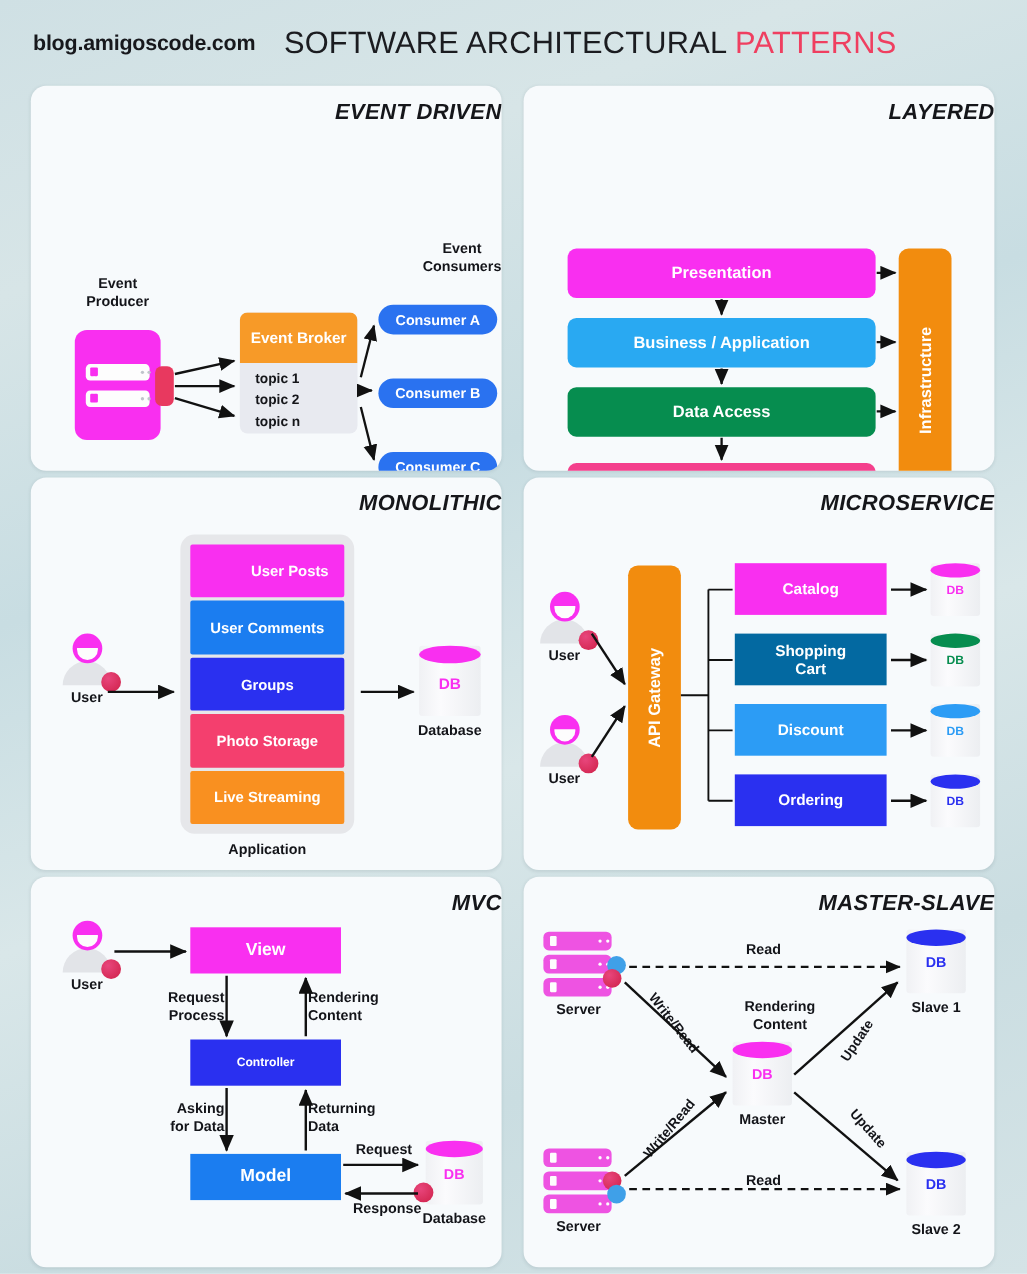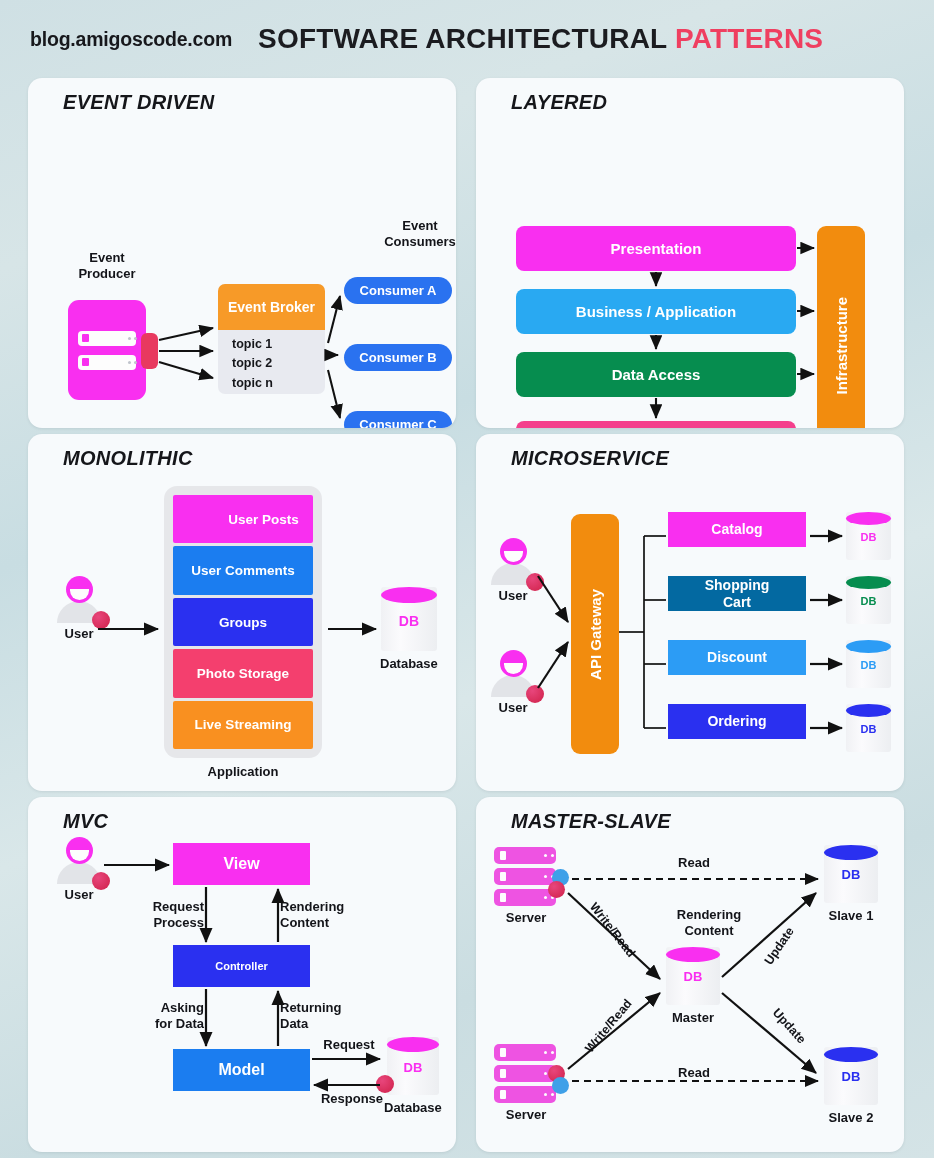"SOFTWARE ARCHITECTURAL PATTERNS" #main-title { font-weight: bold -> normal }
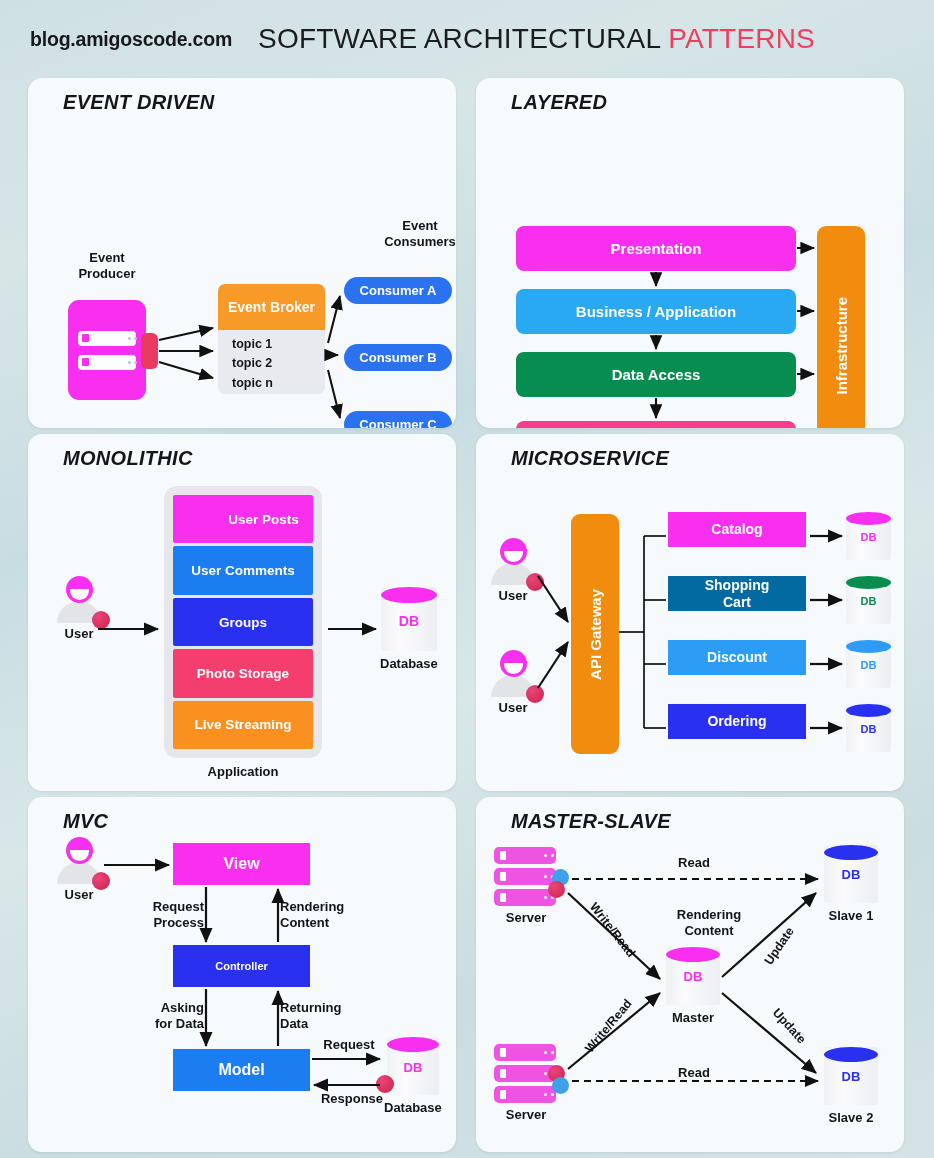"EVENT DRIVEN" .panel-title { text-align: left -> right }
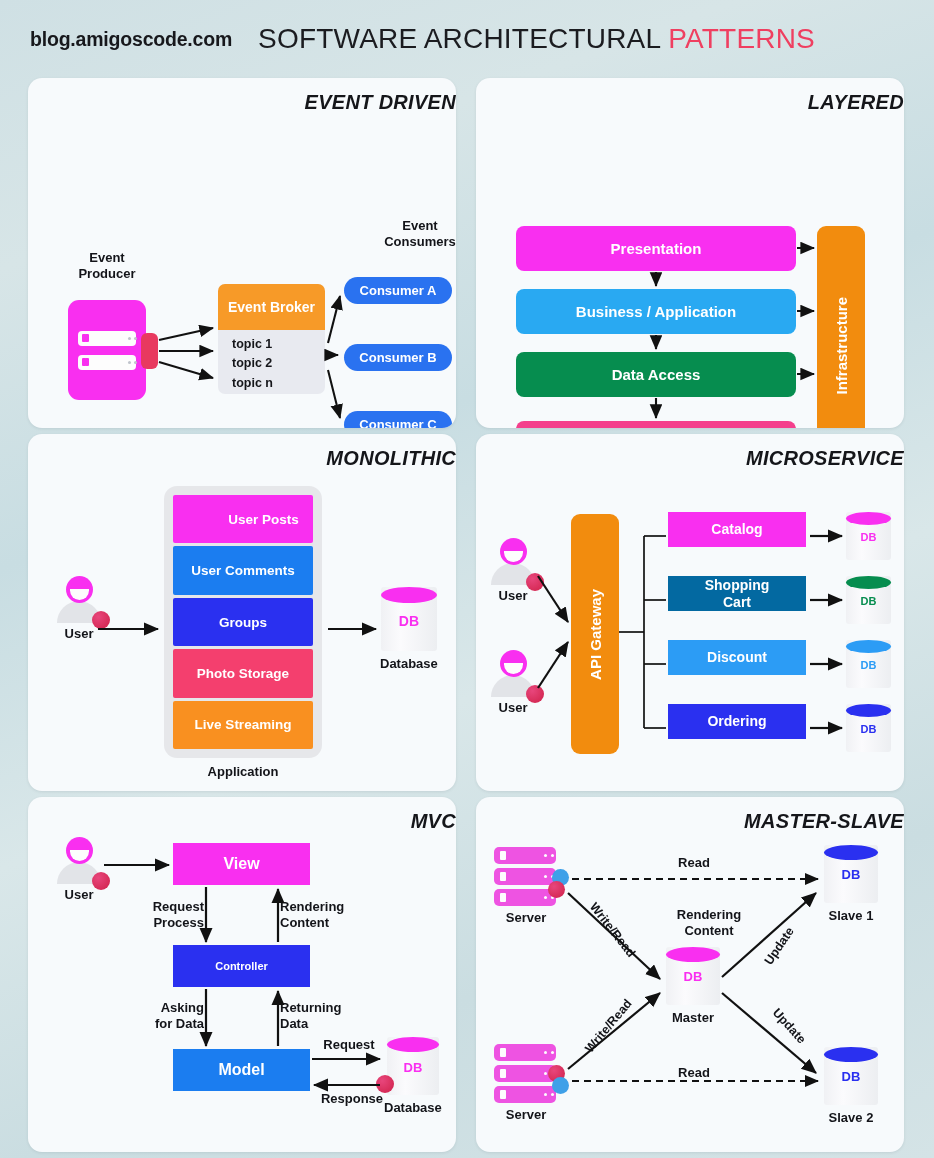"Catalog" .svc { height: 35px -> 47px }
